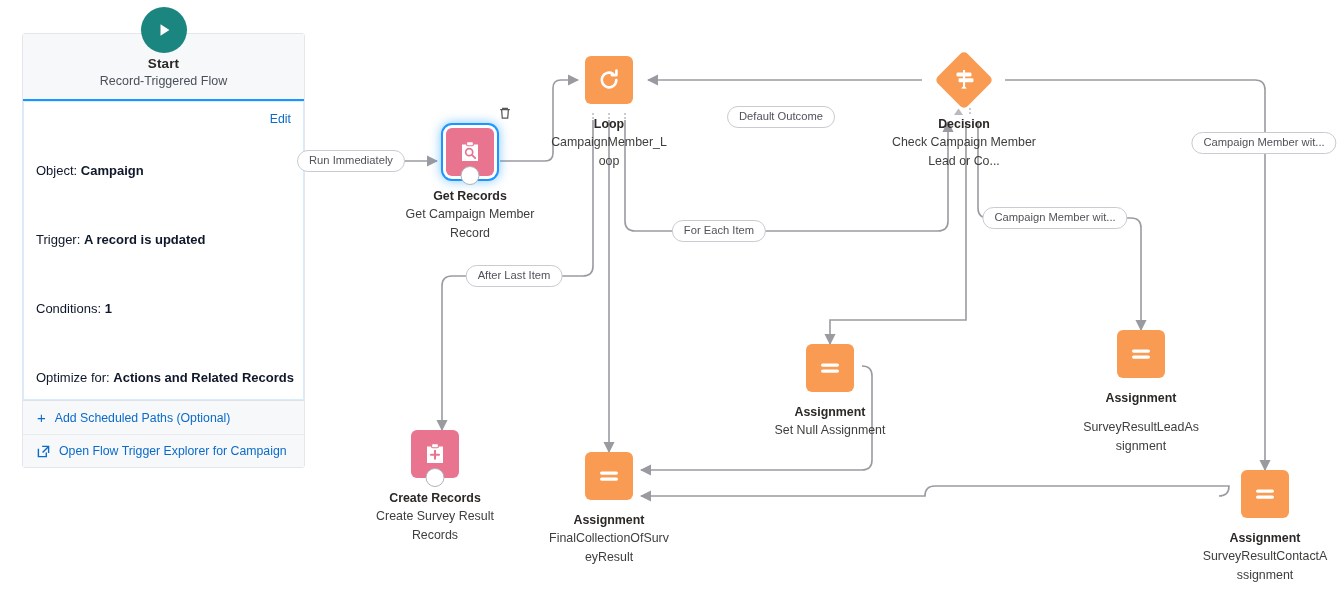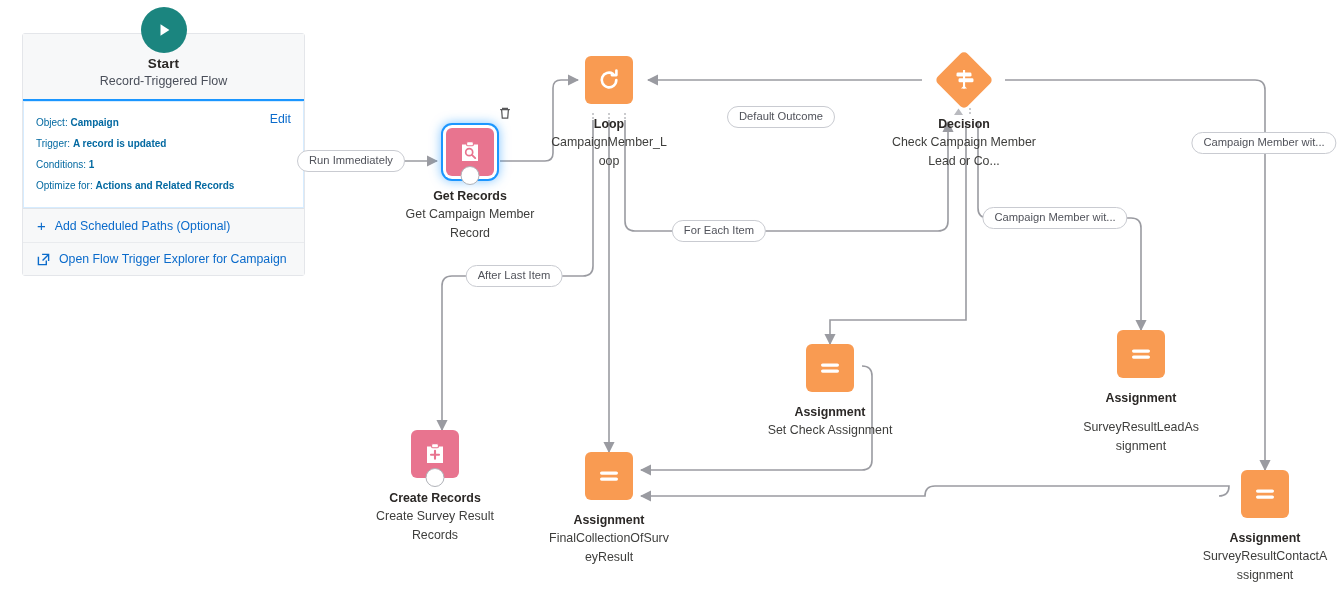"Object: Campaign" .det-row { color: #0369a1 -> #0f172a; font-size: 10px -> 13px; margin-top: none -> 48px }
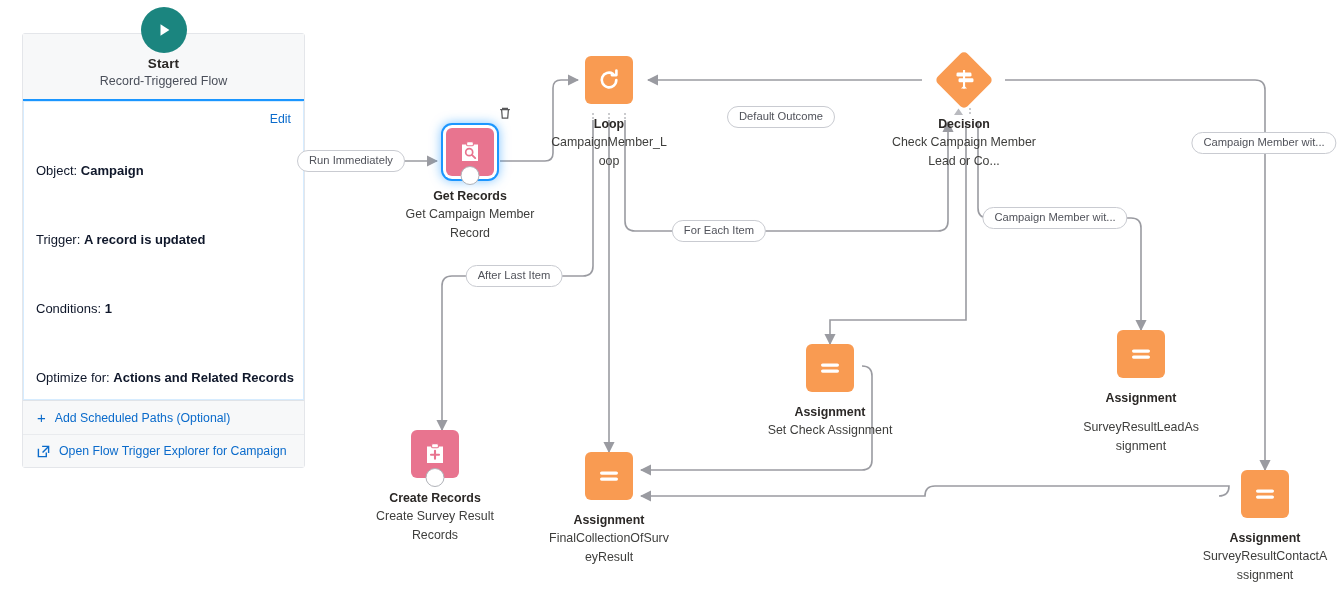"Set Check Assignment" div.node-name { text: Check -> Null }
